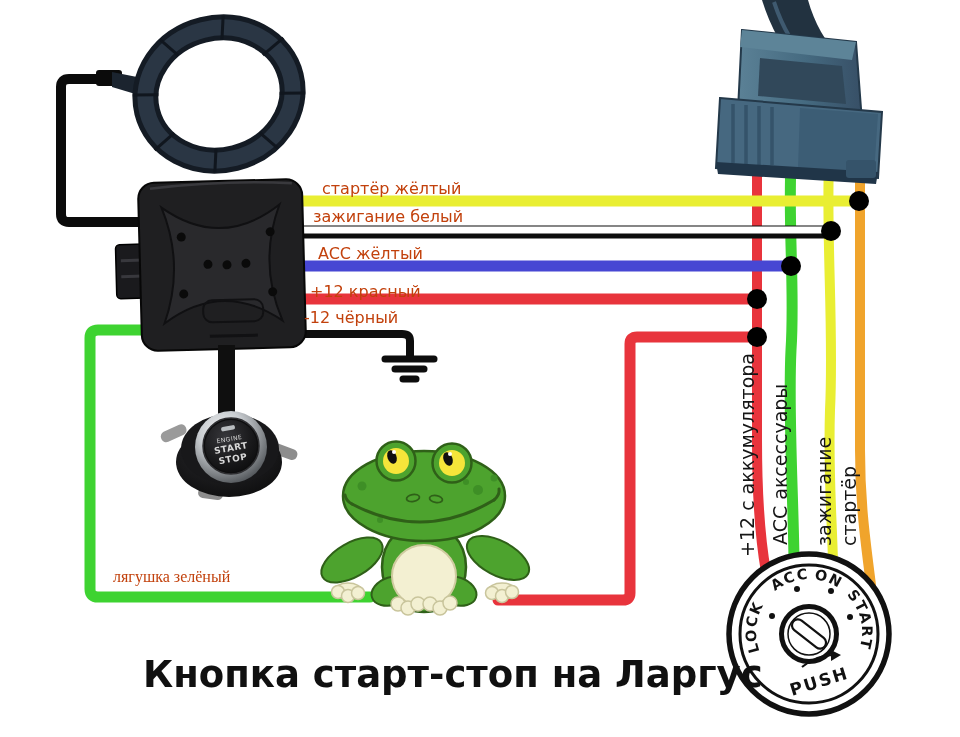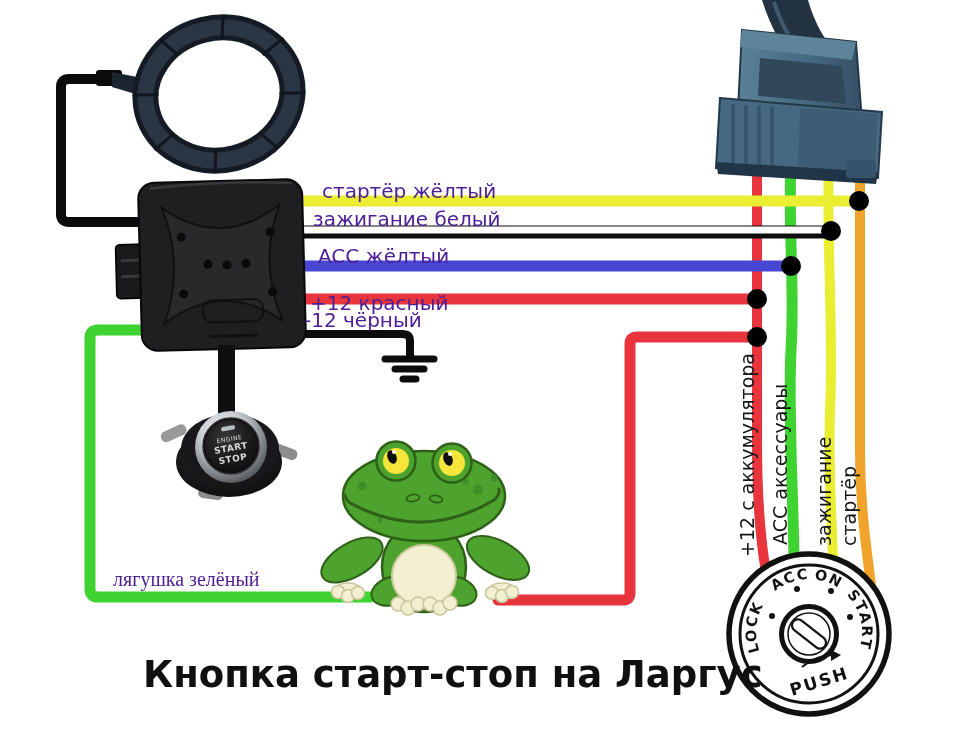"стартёр жёлтый" .wire-label { color: #4c1d95 -> #c2410c; font-size: 20px -> 16px }
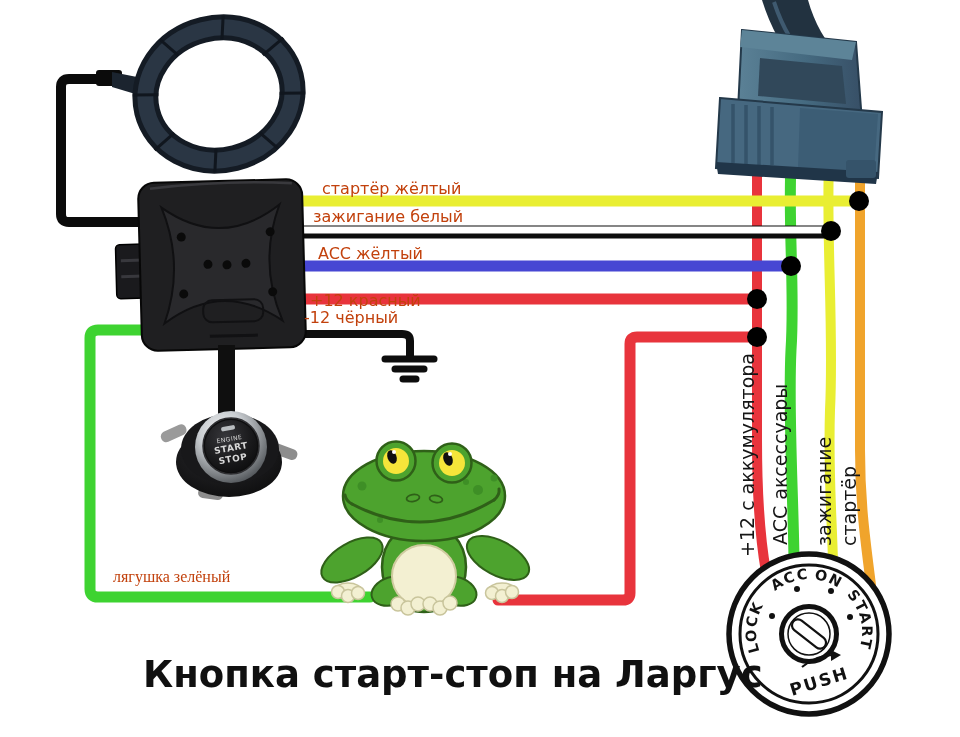"+12 красный" div.wire-label { top: 292px -> 283px }
